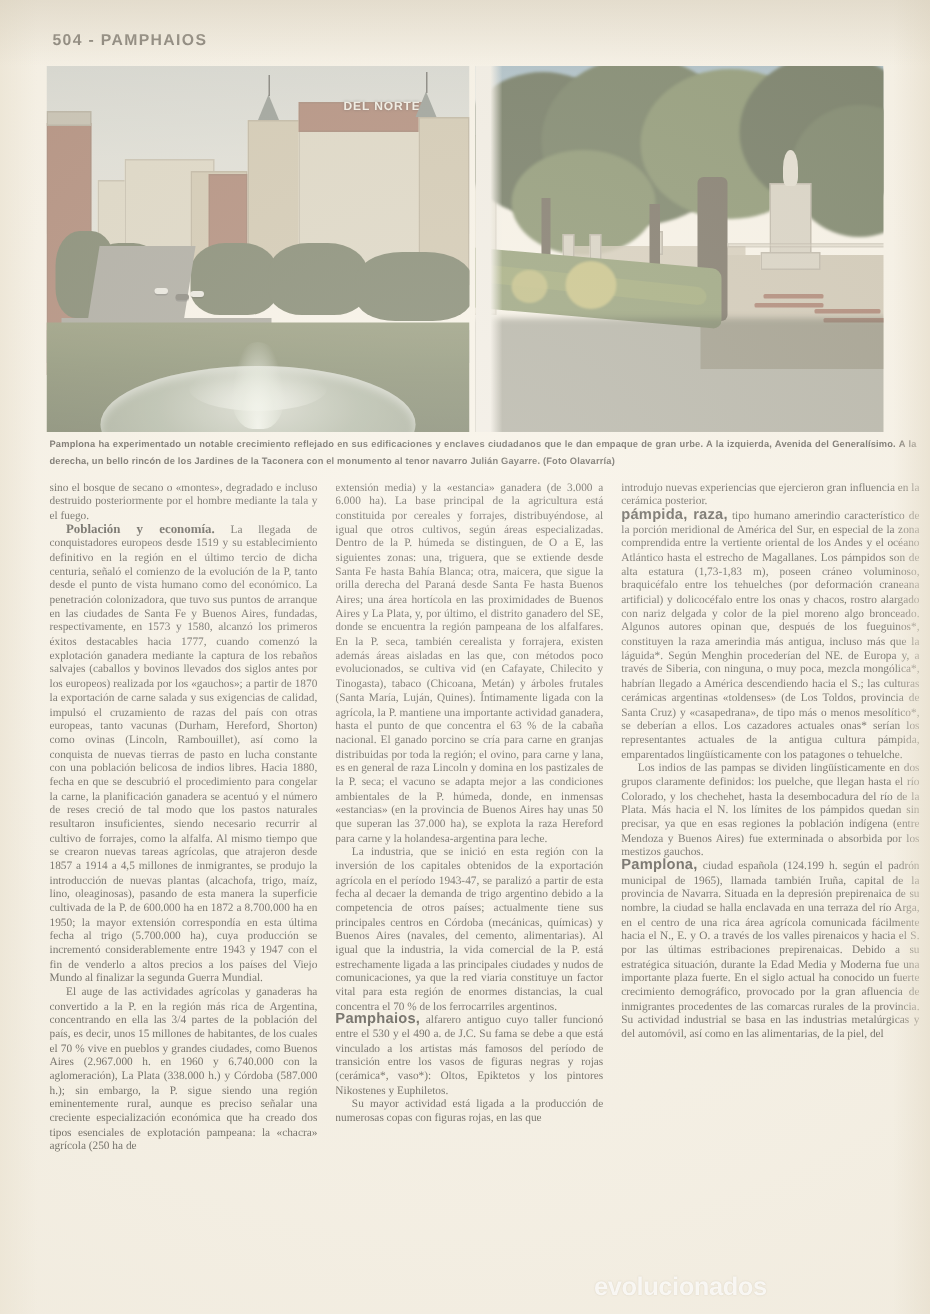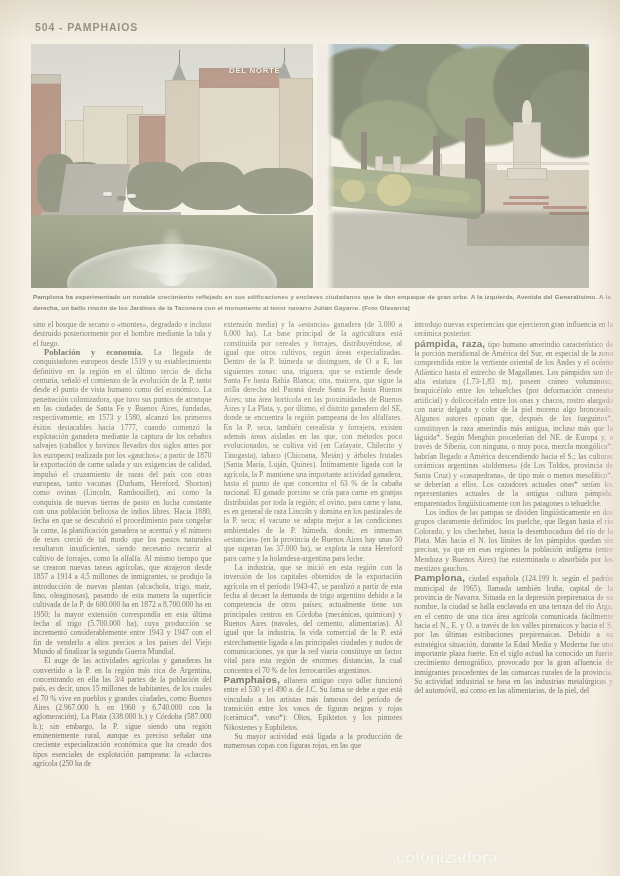"colonizadora" div.watermark { text: colonizadora -> evolucionados }
